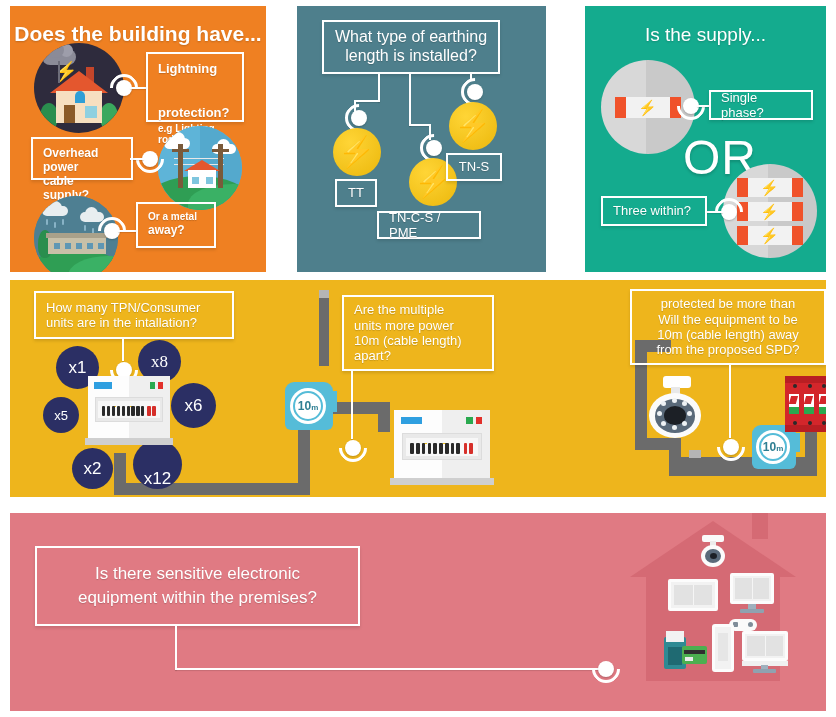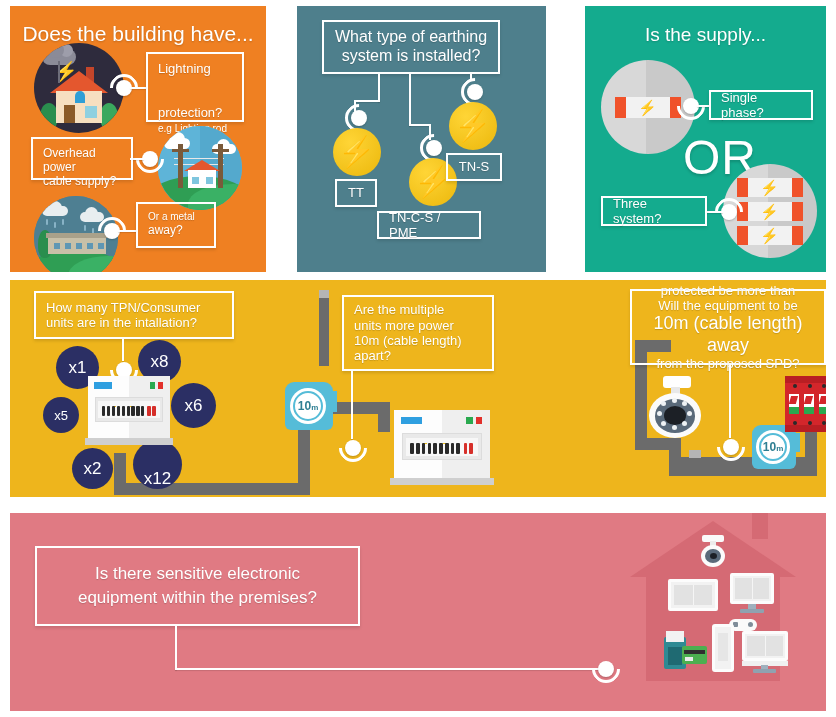"Does the building have..." #p1 { font-weight: none -> bold }
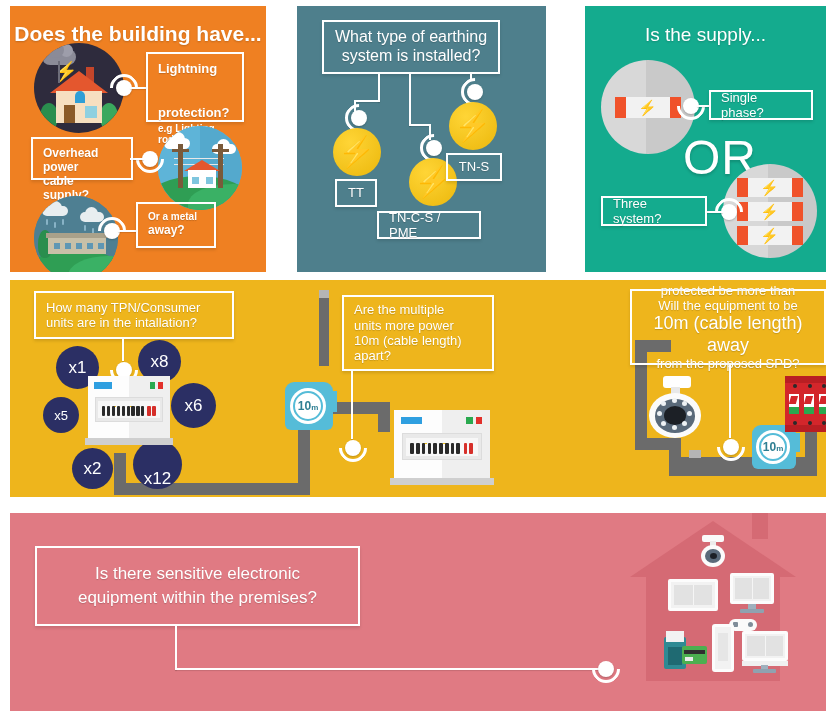"system is installed?" div { text: system -> length }
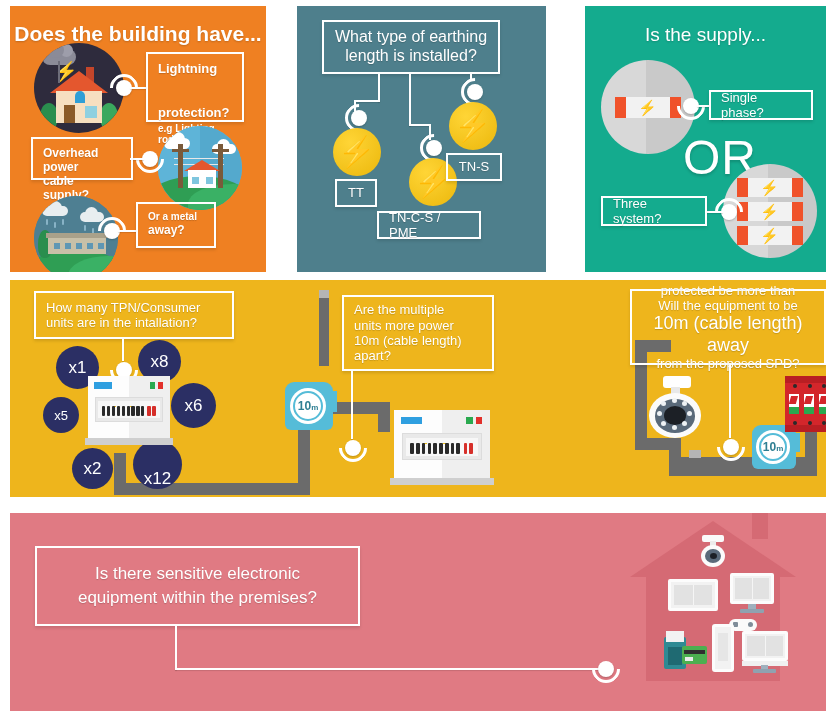"Three system?" span { text: system -> within }
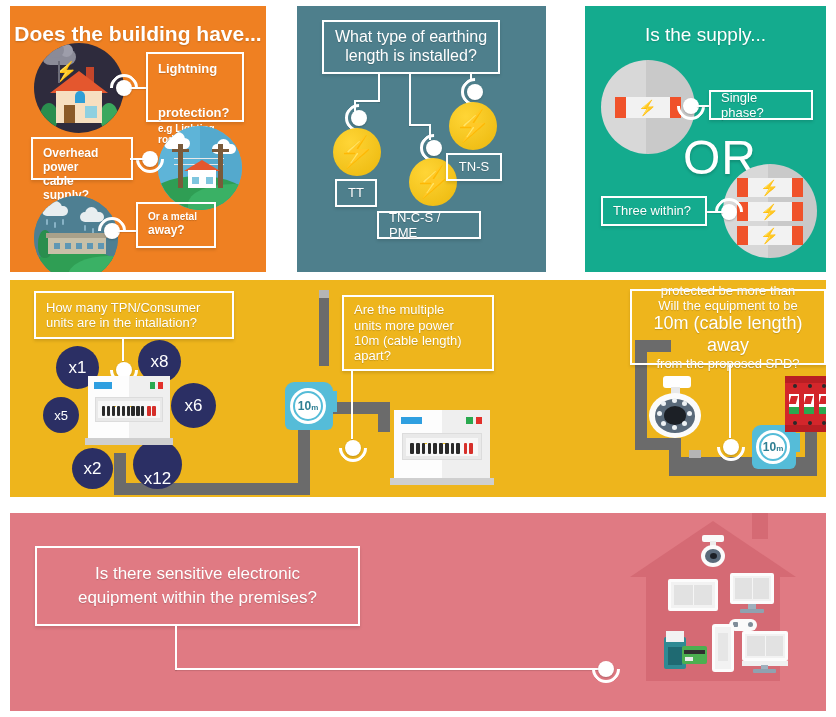"10m (cable length) away" div { font-size: 18px -> 13px }
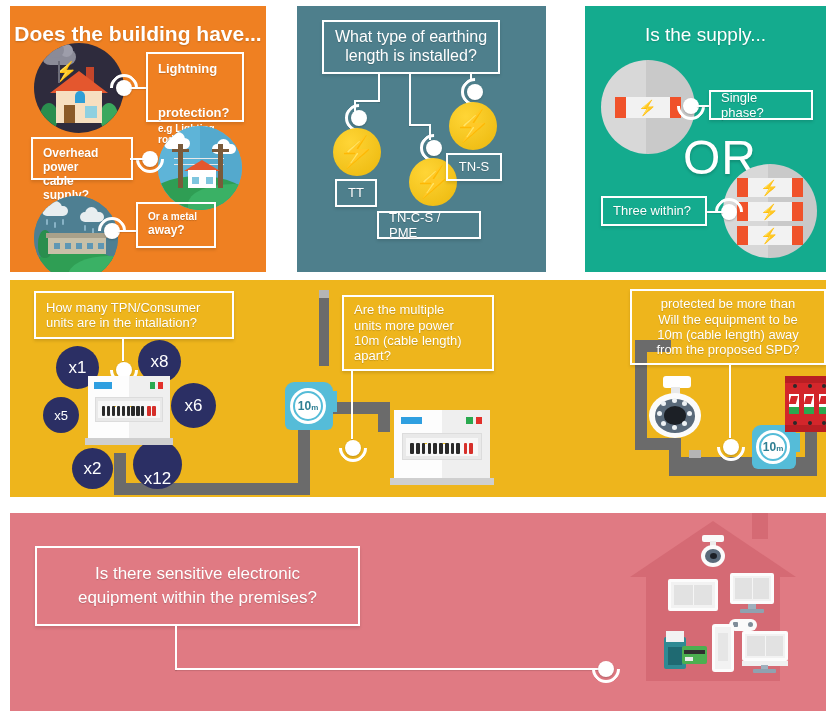"x8" div.badge { font-family: none -> Liberation Serif, serif }
